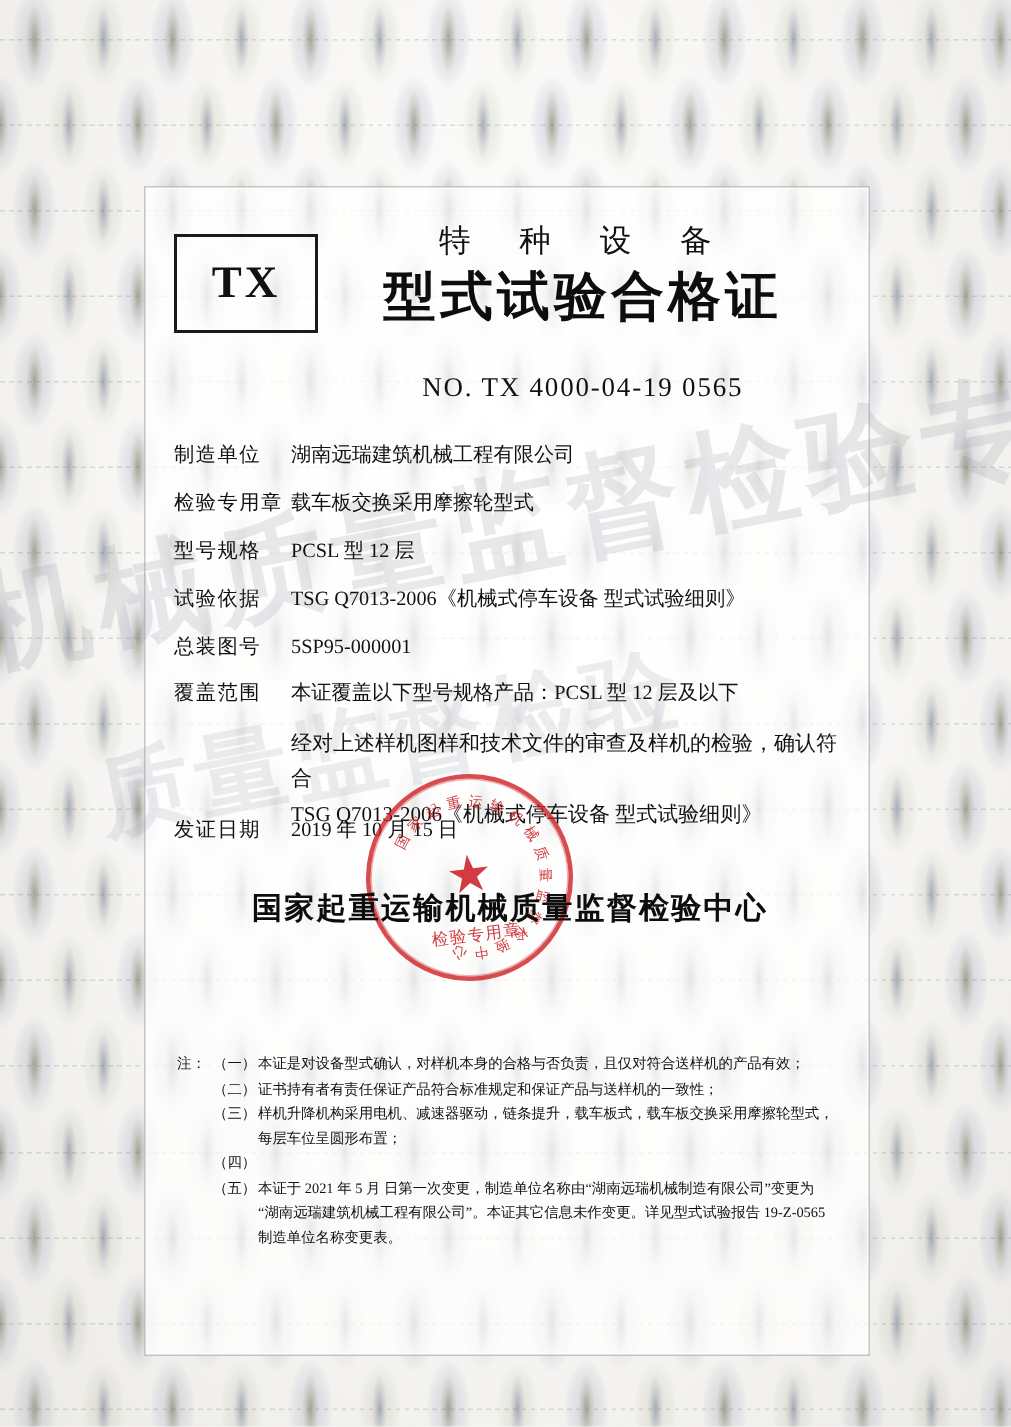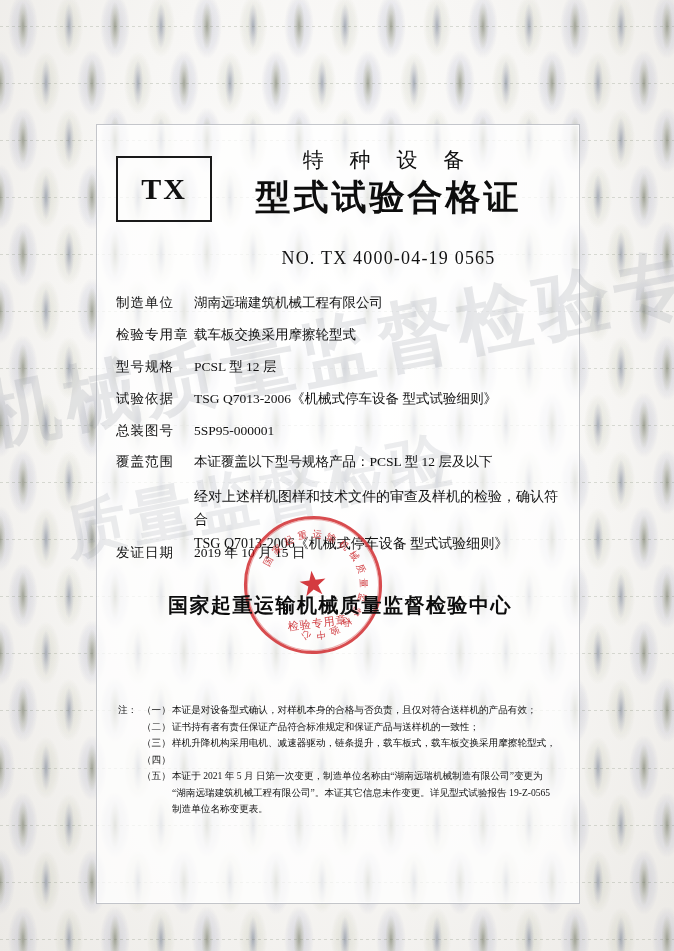"特 种 设 备" .t-small { font-family: Liberation Sans, sans-serif -> Liberation Mono, monospace }
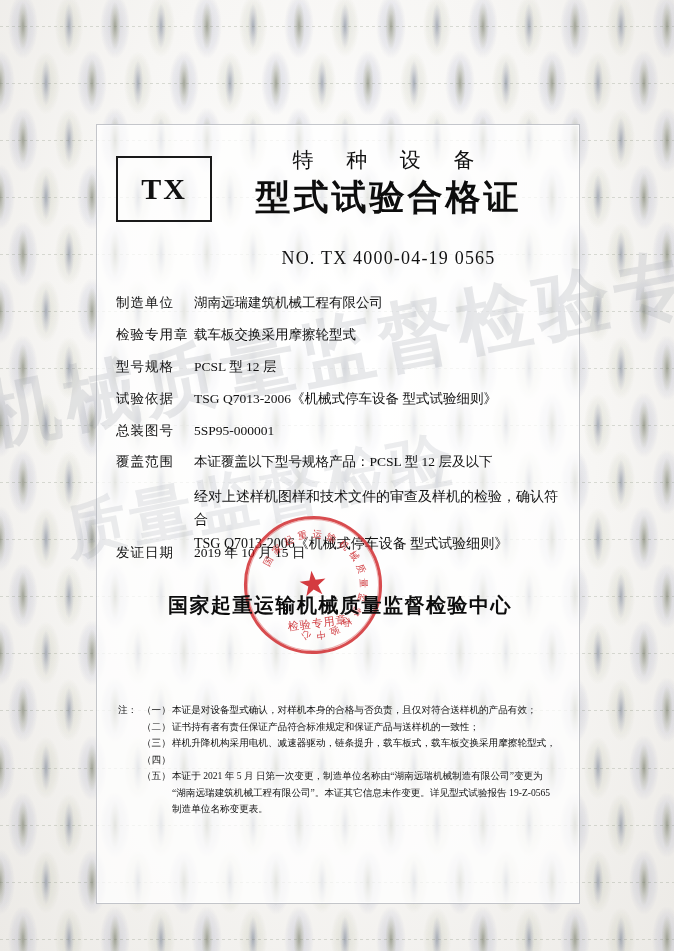"每层车位呈圆形布置；" div.note-cont { html: none -> <div>每层车位呈圆形布置；</div> }
